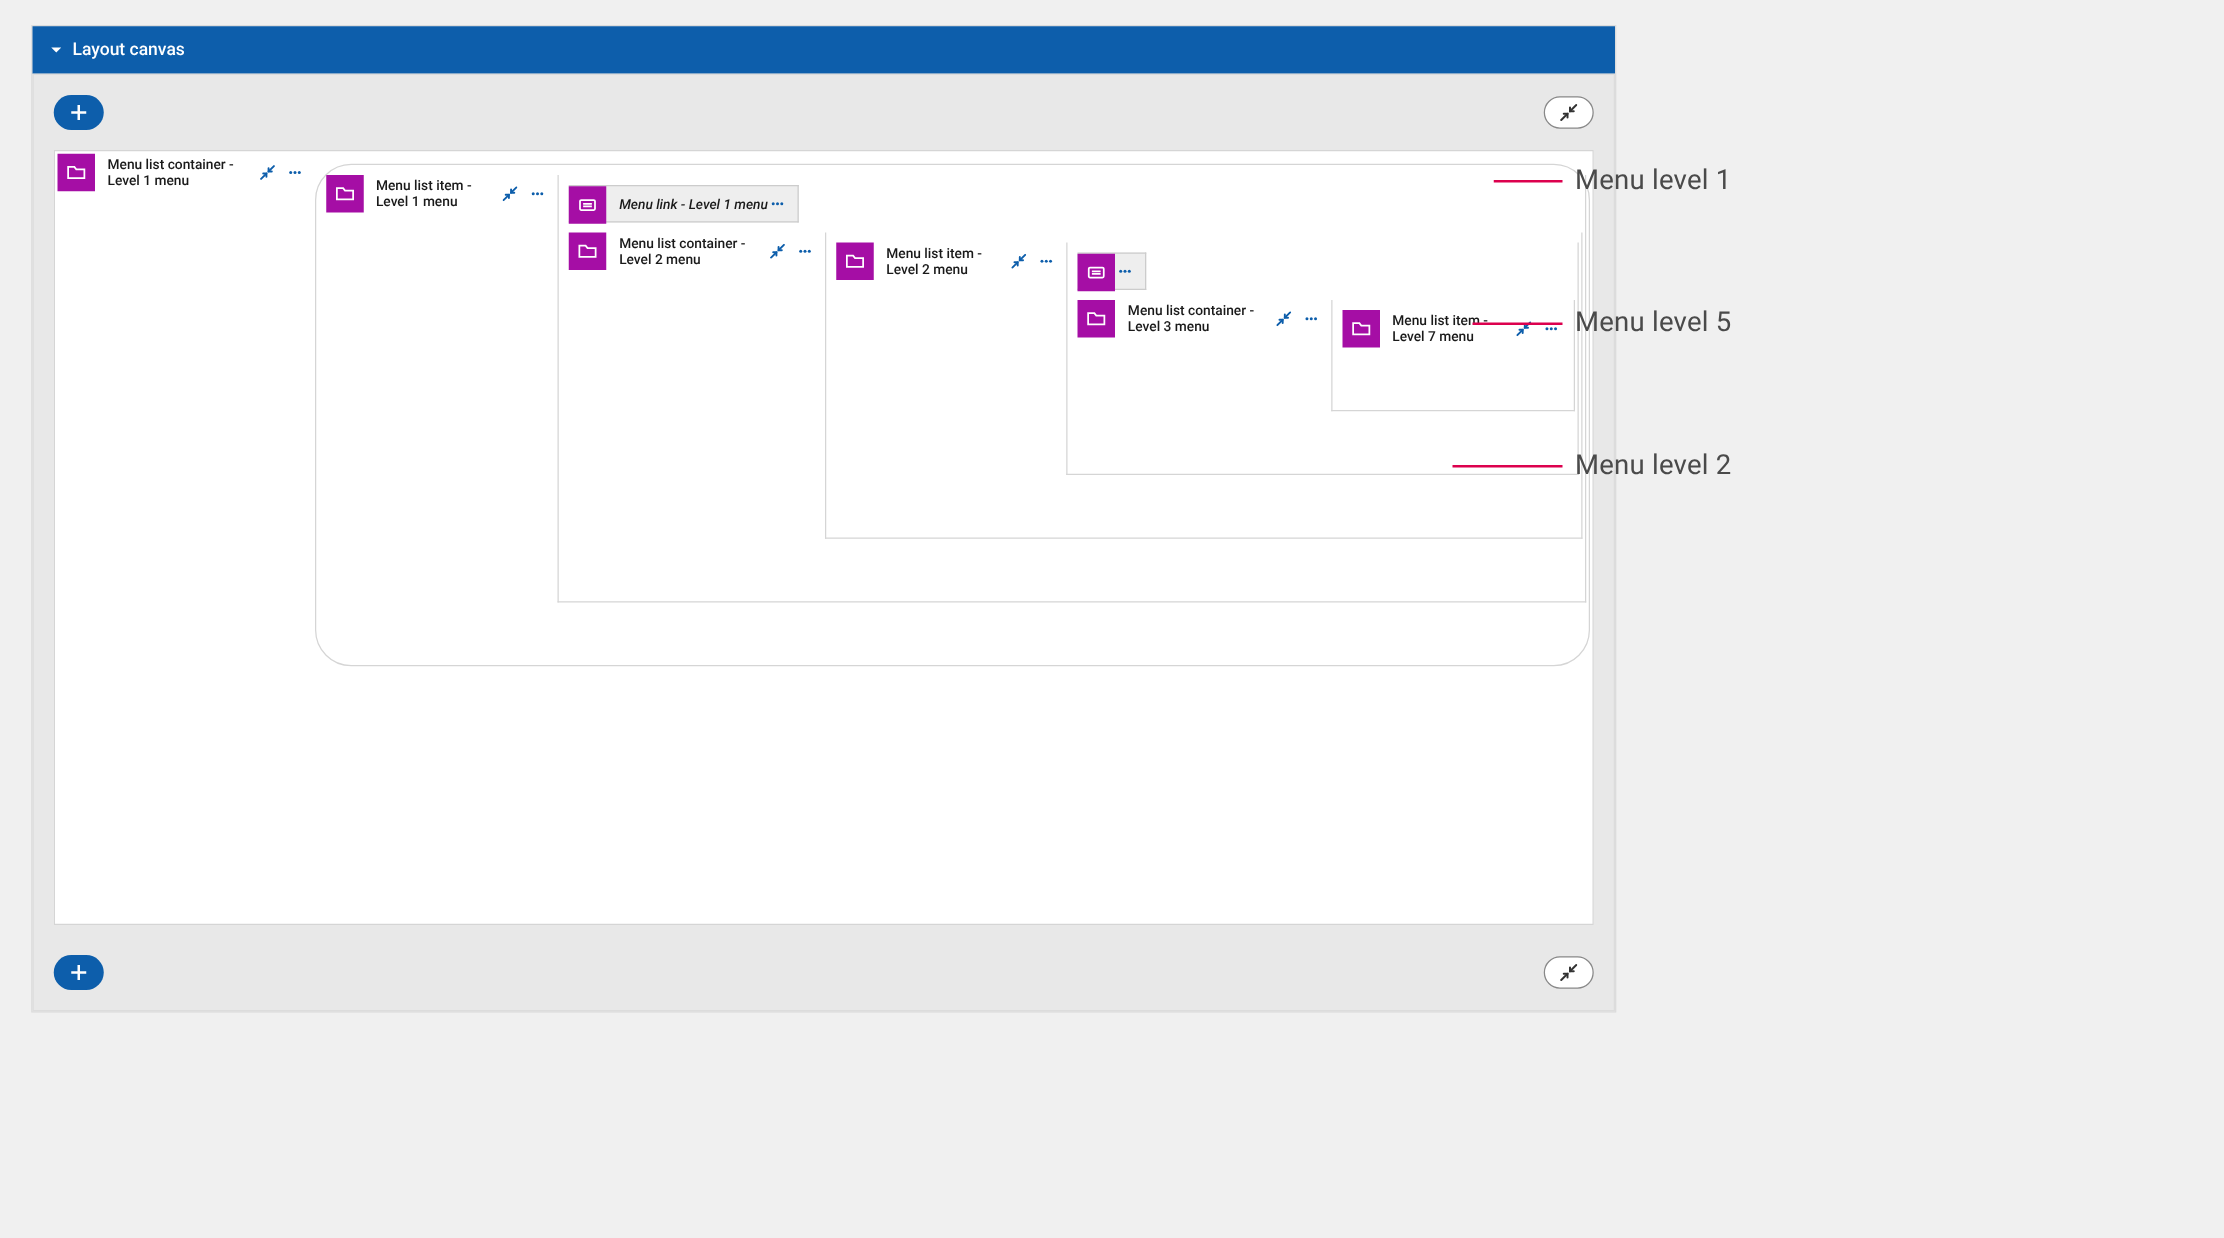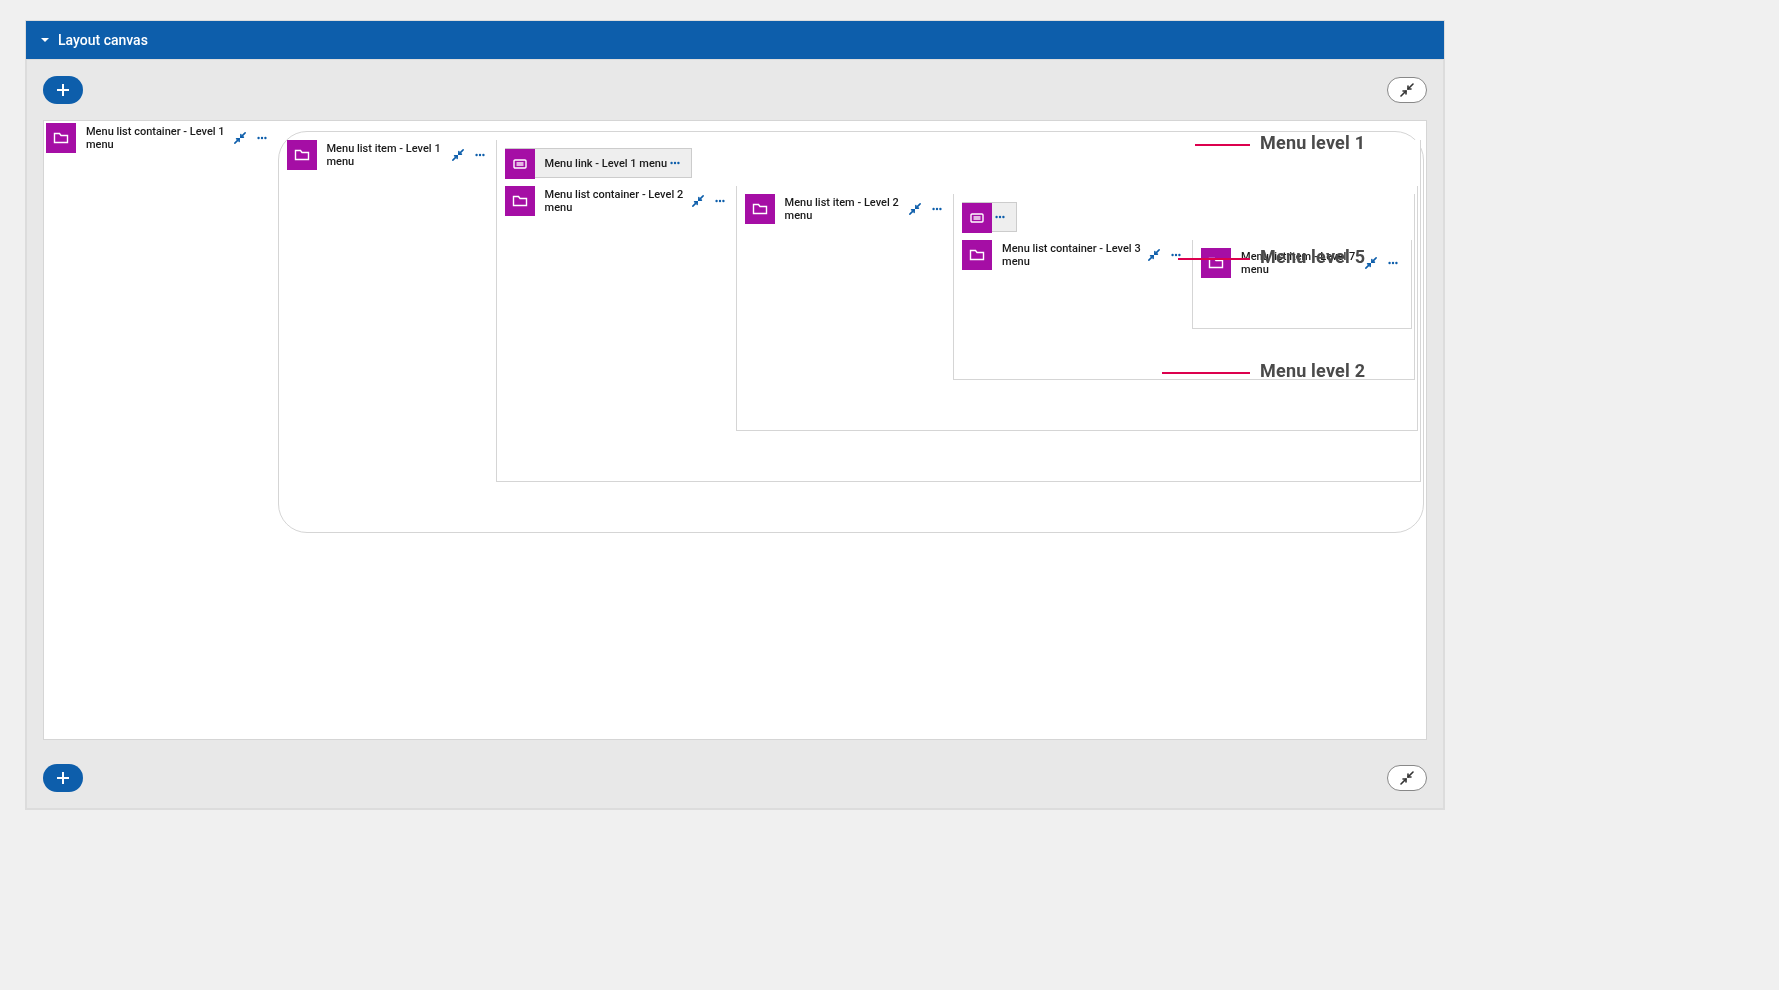"Layout canvas" .panel { width: 1420px -> 1268px }
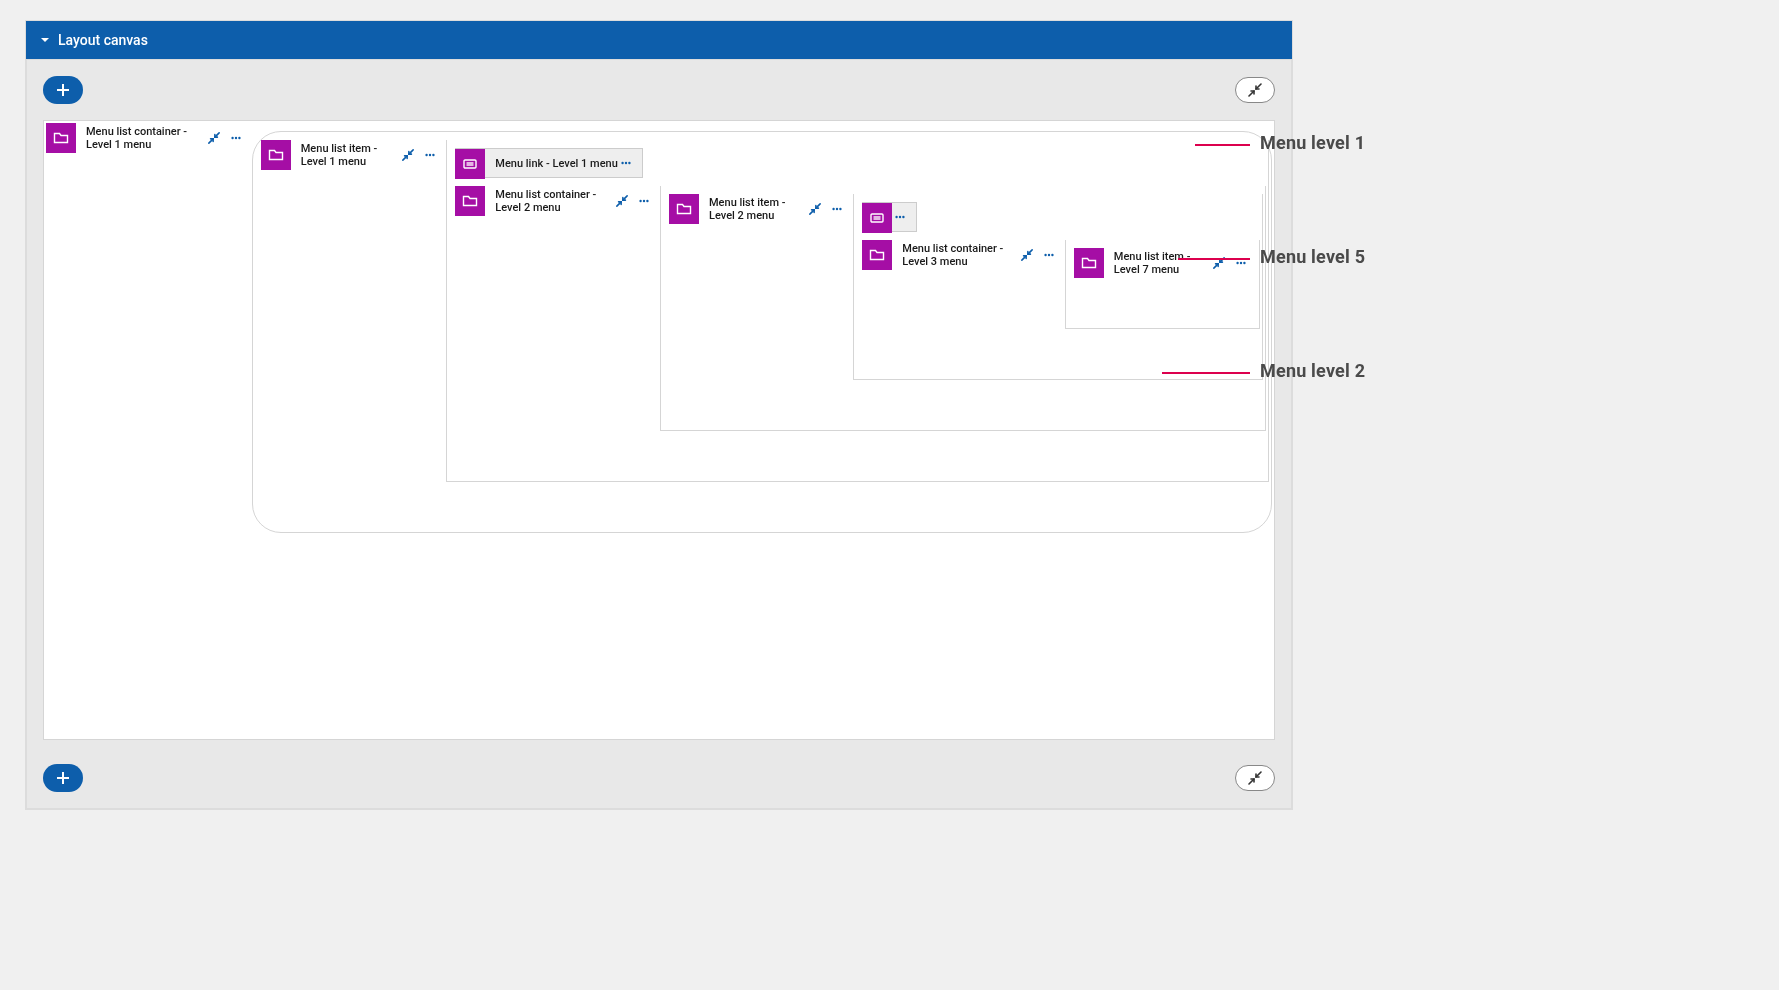"Menu level 1" .annotation { font-size: 18px -> 22px; font-weight: 700 -> 400 }
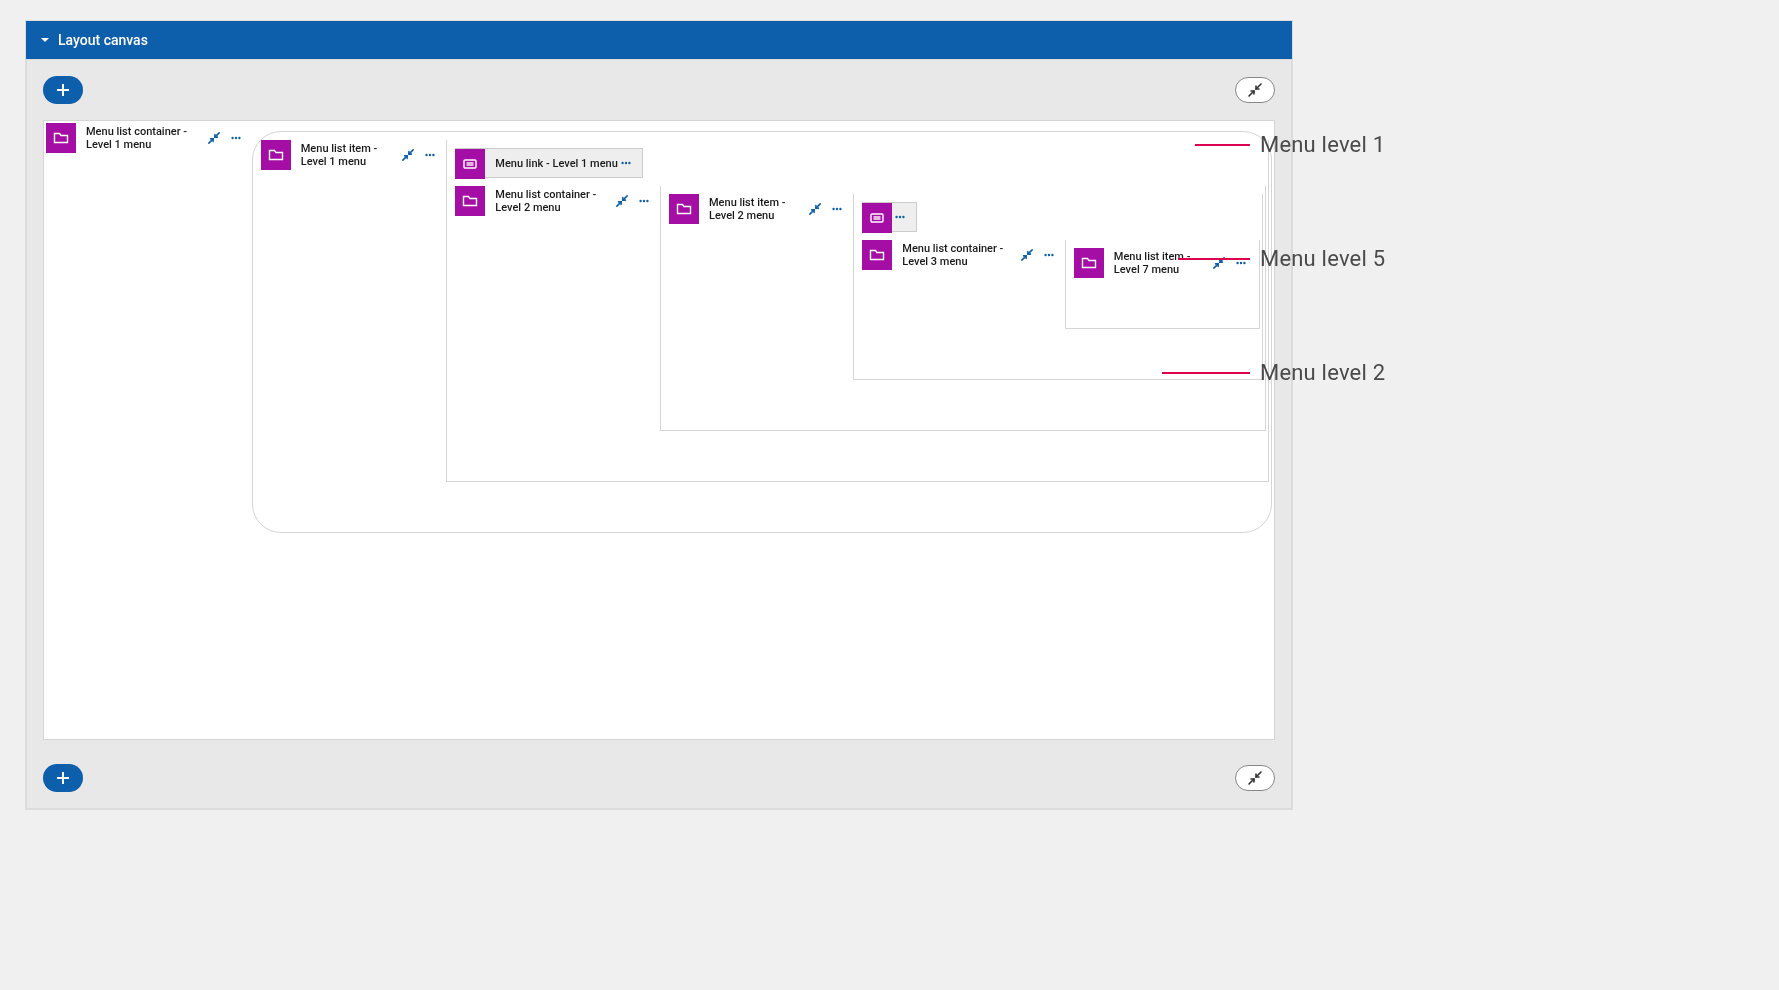"Menu link - Level 1" .row.link { font-style: none -> italic }
